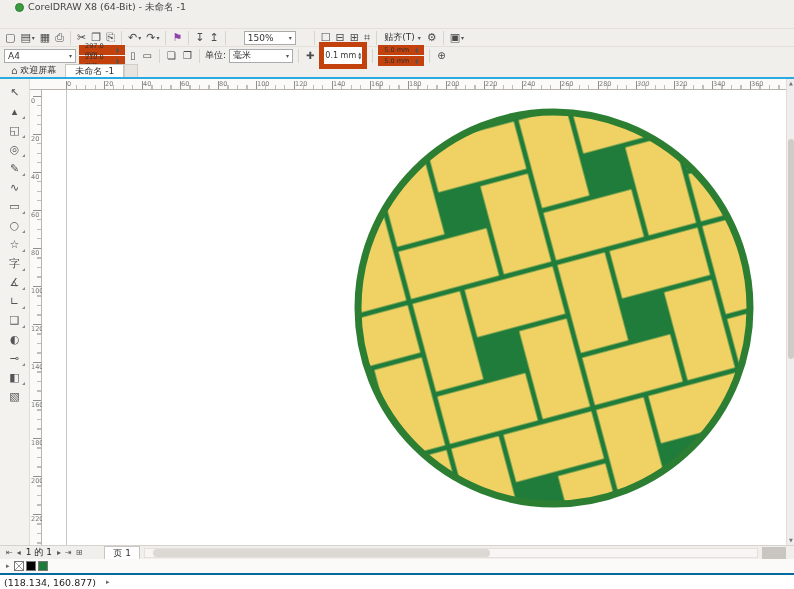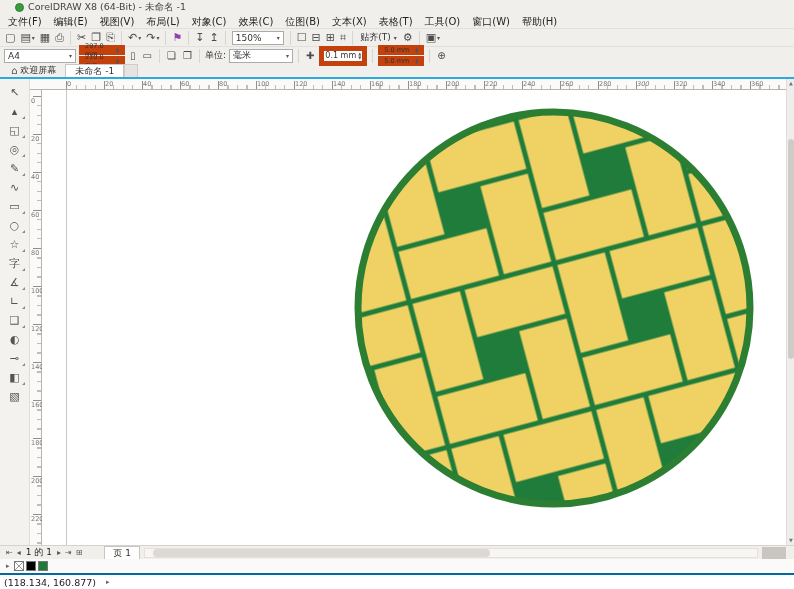"文件(F)" div { html: <div> <div> <span>文件(F)</span> <span>编辑(E)</span> <span>视图(V)</span> <span>布局(L)</span> <span>对象(C)</span> <span>效果(C)</span> <span>位图(B)</span> <span>文本(X)</span> <span>表格(T)</span> <span>工具(O)</span> <span>窗口(W)</span> <span>帮助(H)</span> </div> </div> -> none }
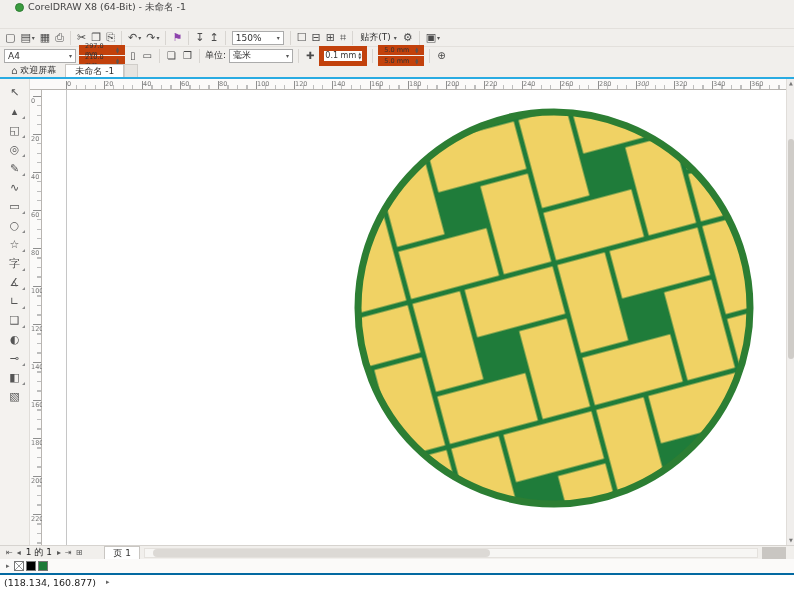"150%" .tcombo { margin: 0 2px -> 0 14px }
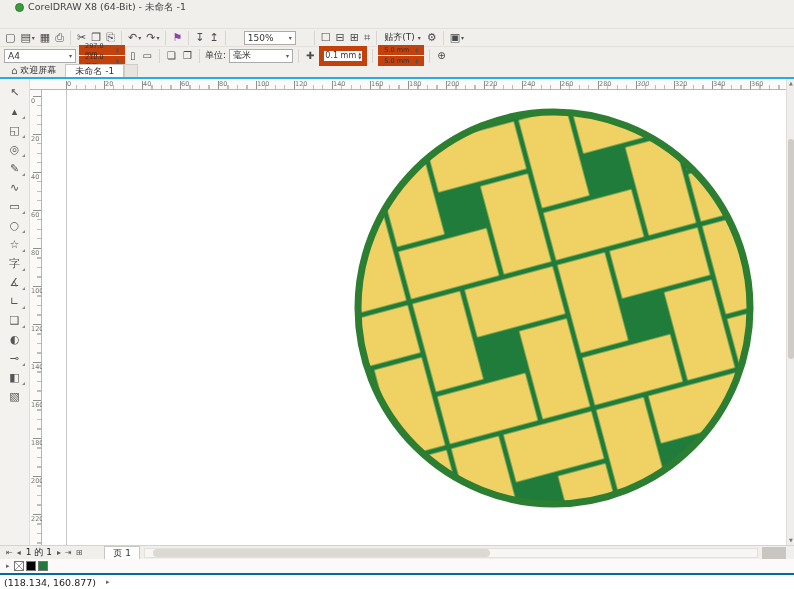"0.1 mm" .minifield.mid { height: 20px -> 27px }
